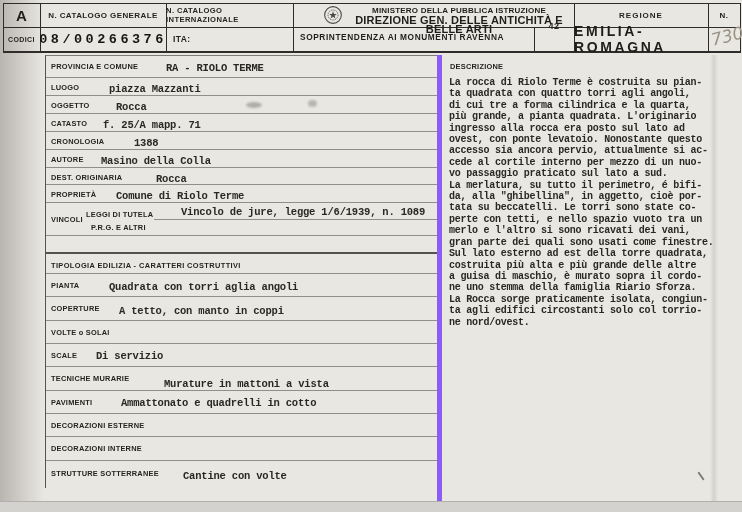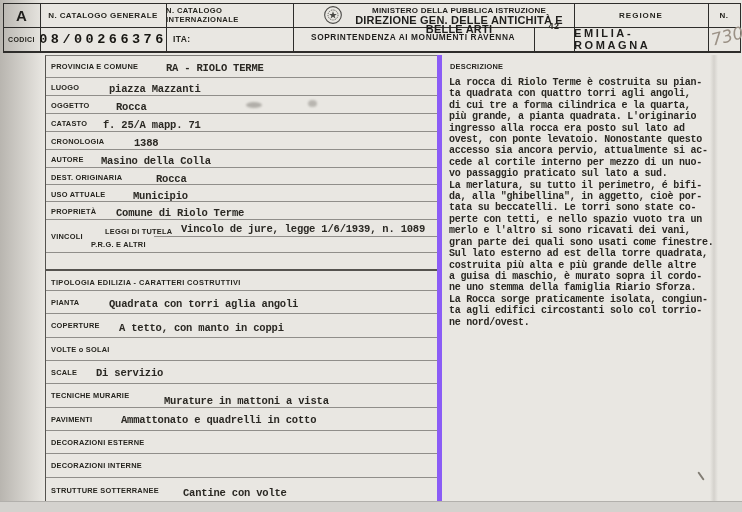"SOPRINTENDENZA AI MONUMENTI RAVENNA" div.hcell { padding-left: 18px -> 7px }
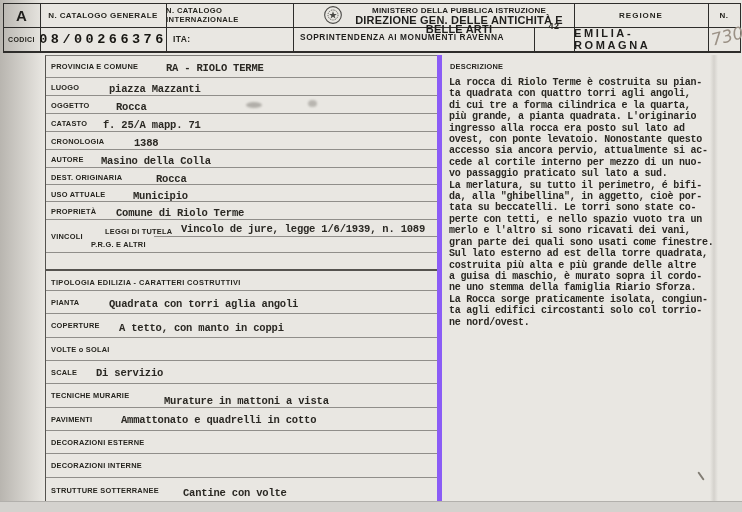"EMILIA-ROMAGNA" .region-val { font-size: 11px -> 14px }
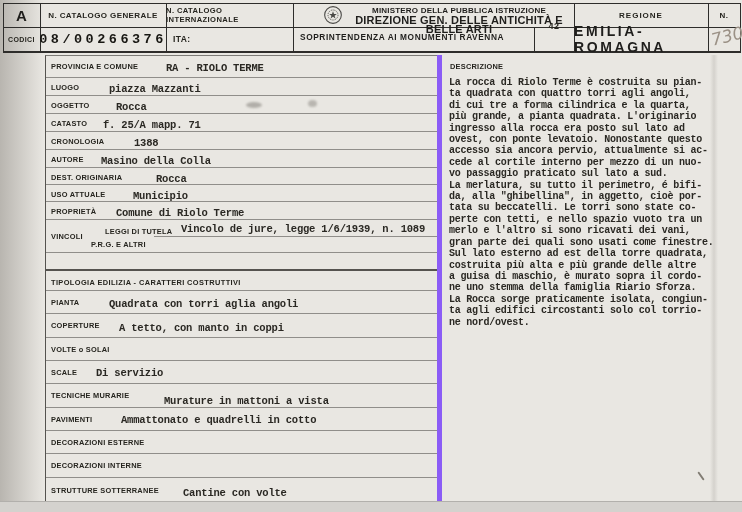"USO ATTUALE" div.row { html: <div> <span>USO ATTUALE</span> <span>Municipio</span> </div> -> none }
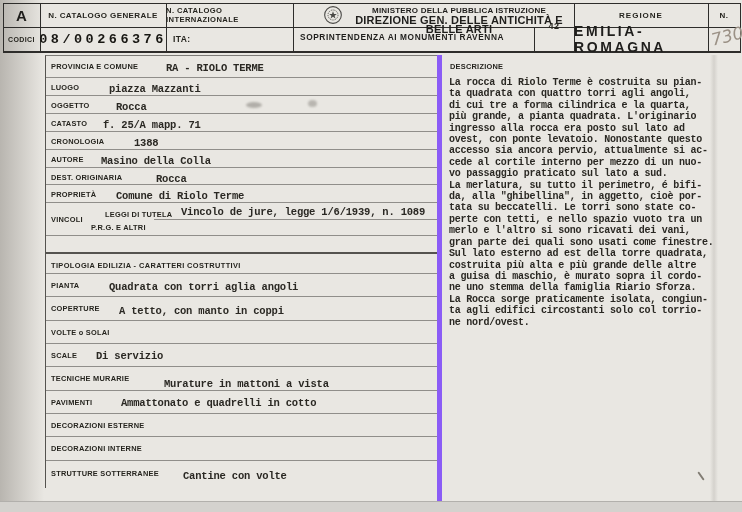"LEGGI DI TUTELA" span.sub-lbl { left: 59px -> 40px }
